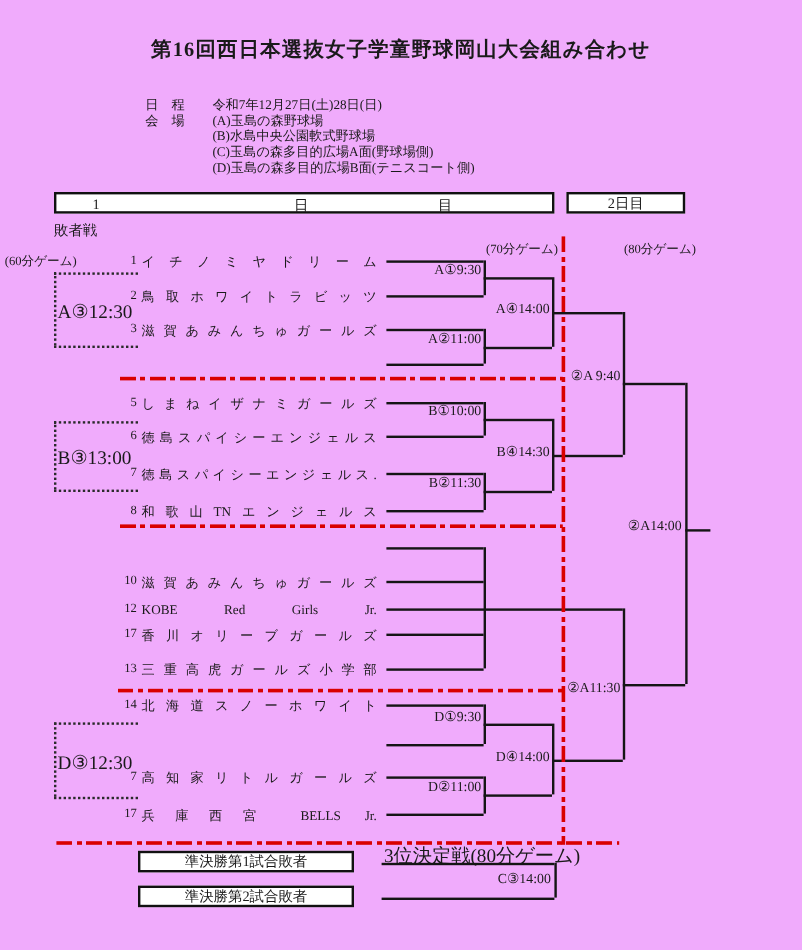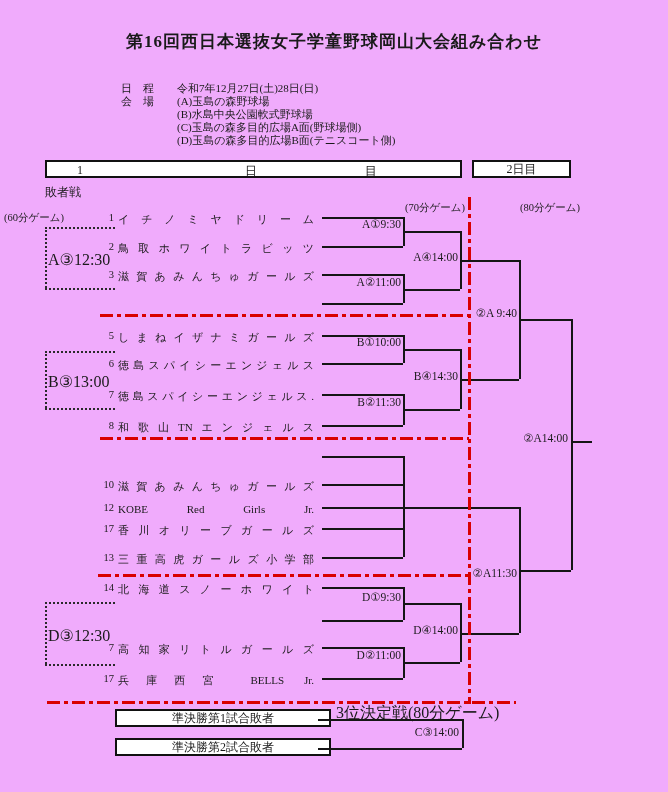"準決勝第1試合敗者" .bbox { width: 216px -> 180px }
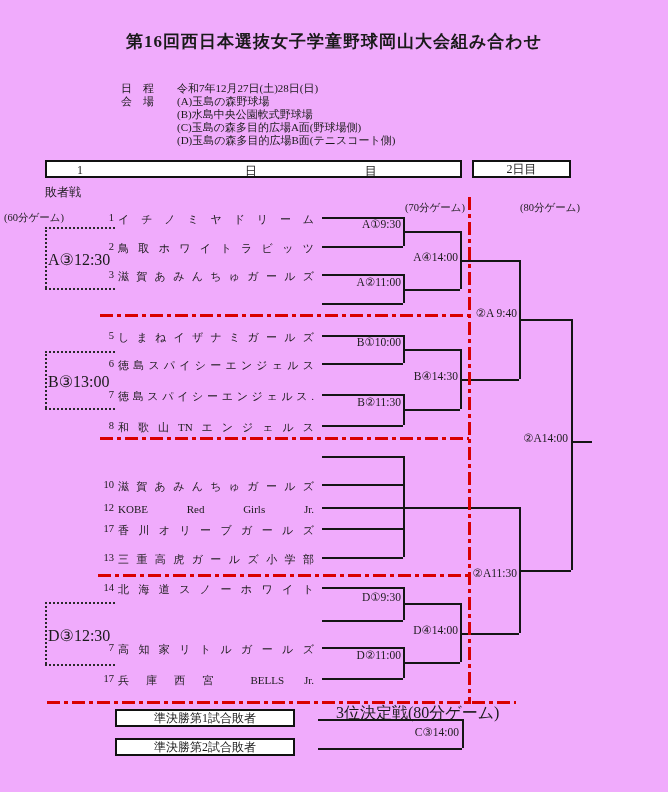"3位決定戦(80分ゲーム)" div.llabel { left: 336px -> 320px }
